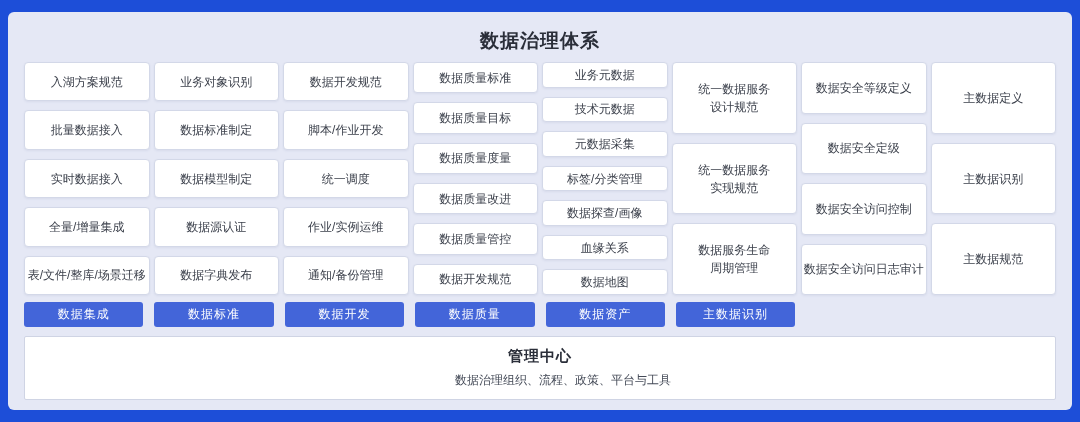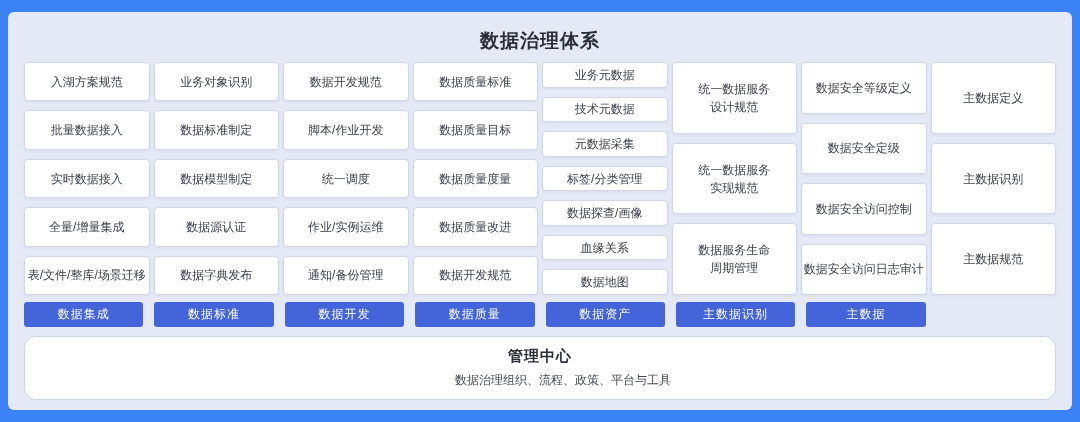"数据治理体系" .stage { background: #3b82f6 -> #1d4ed8 }
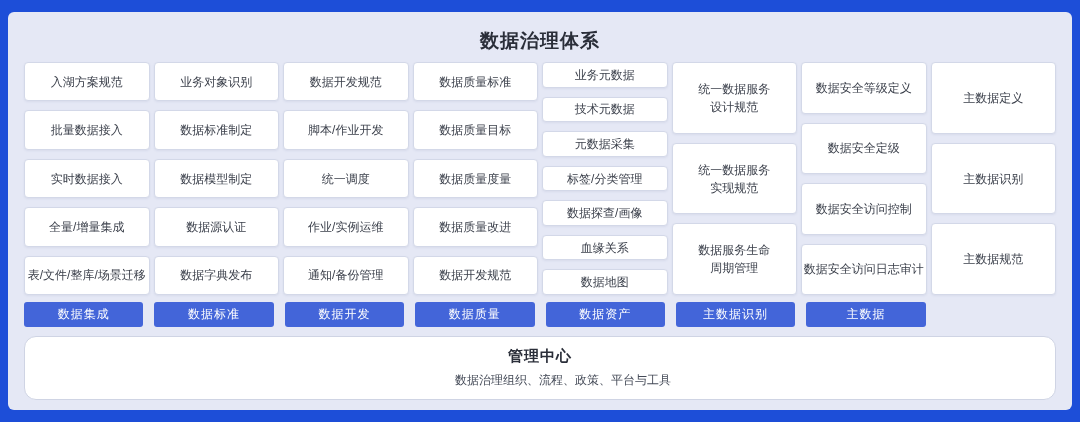"数据质量管控" div.capability-box { html: none -> <div>数据质量管控</div> }
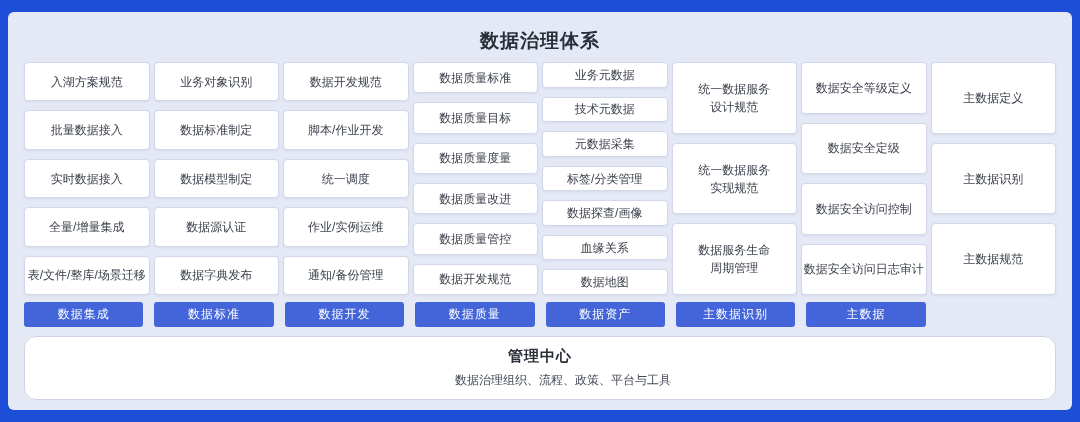"主数据" div.category-bar { html: <div>主数据</div> -> none }
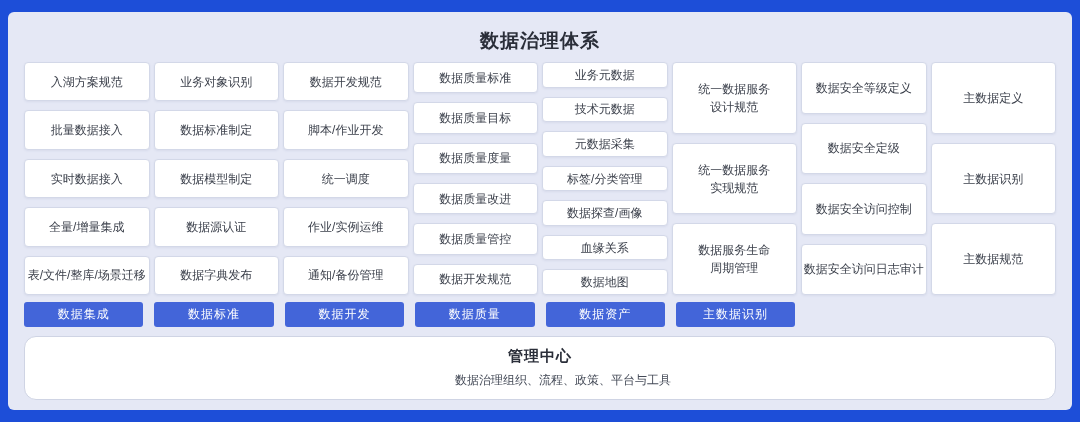"管理中心" .management-box { border-radius: 12px -> 2px }
